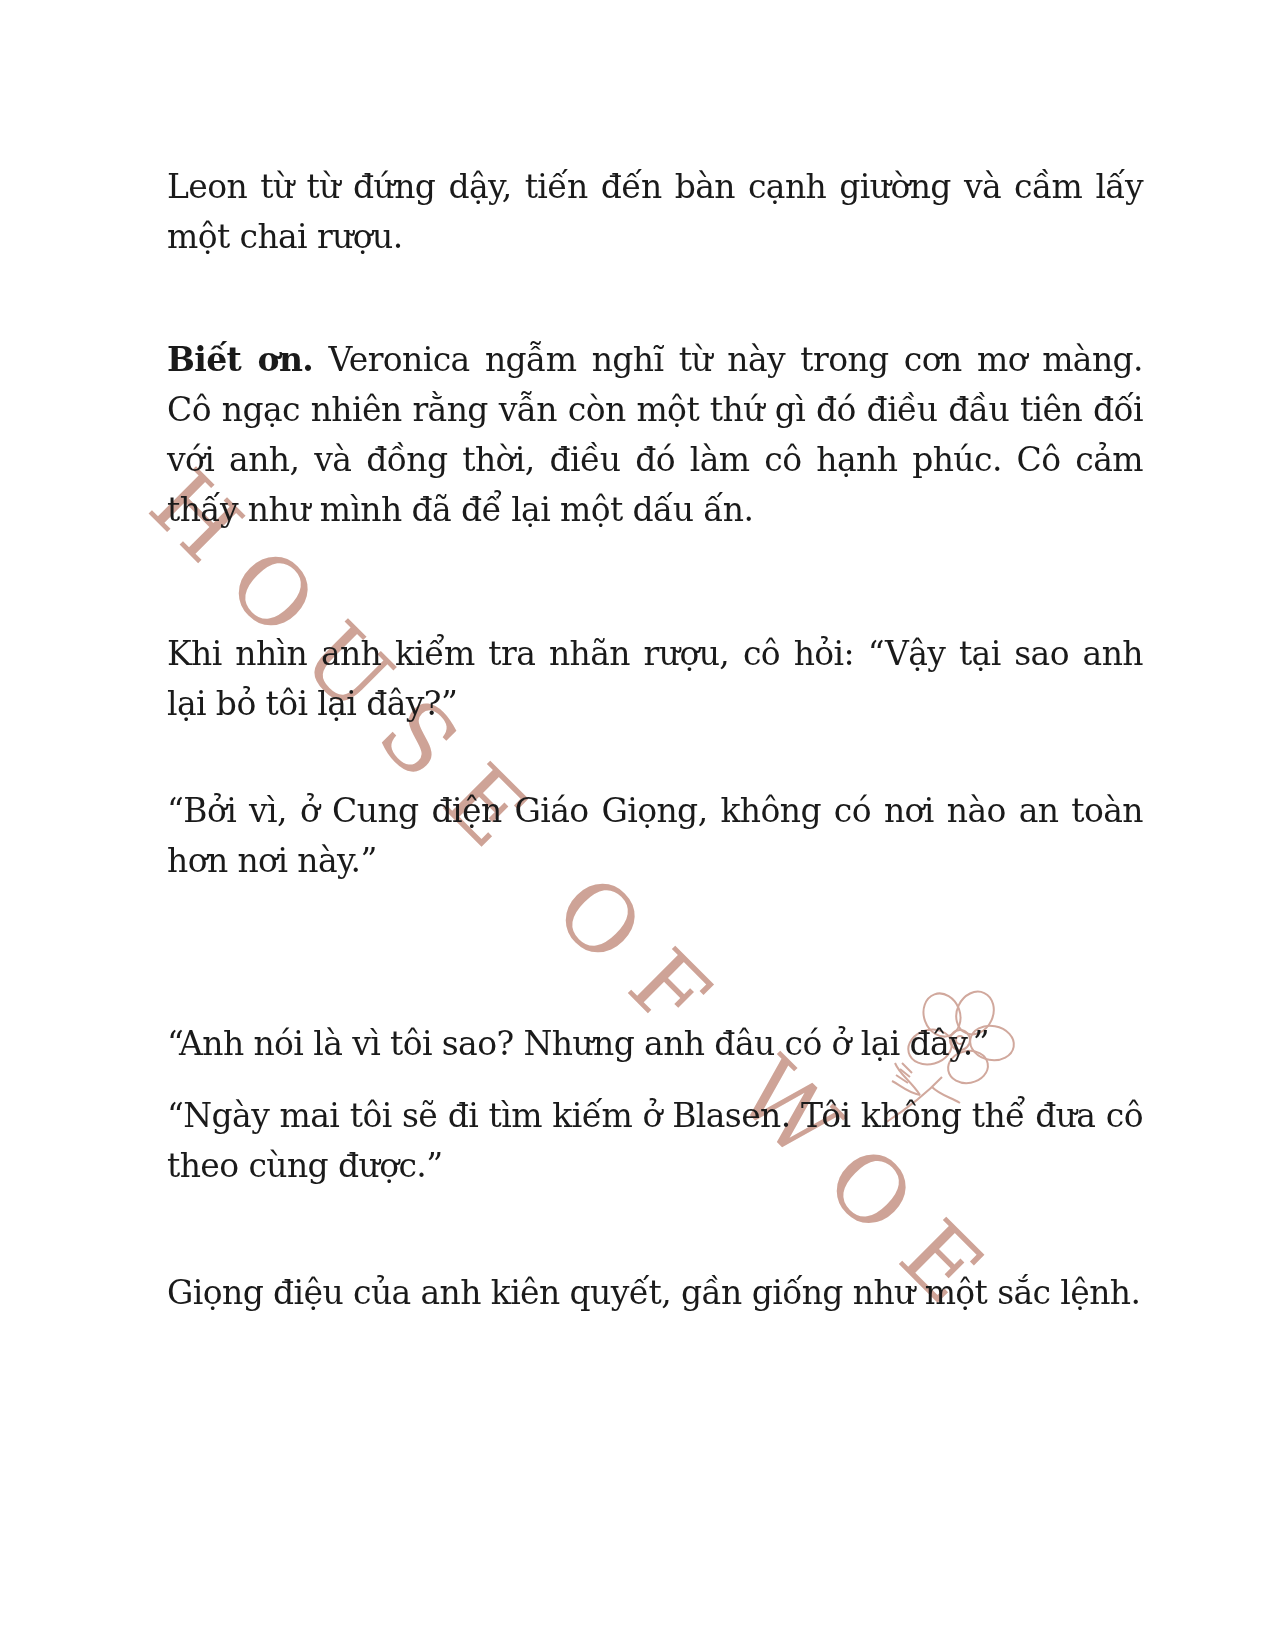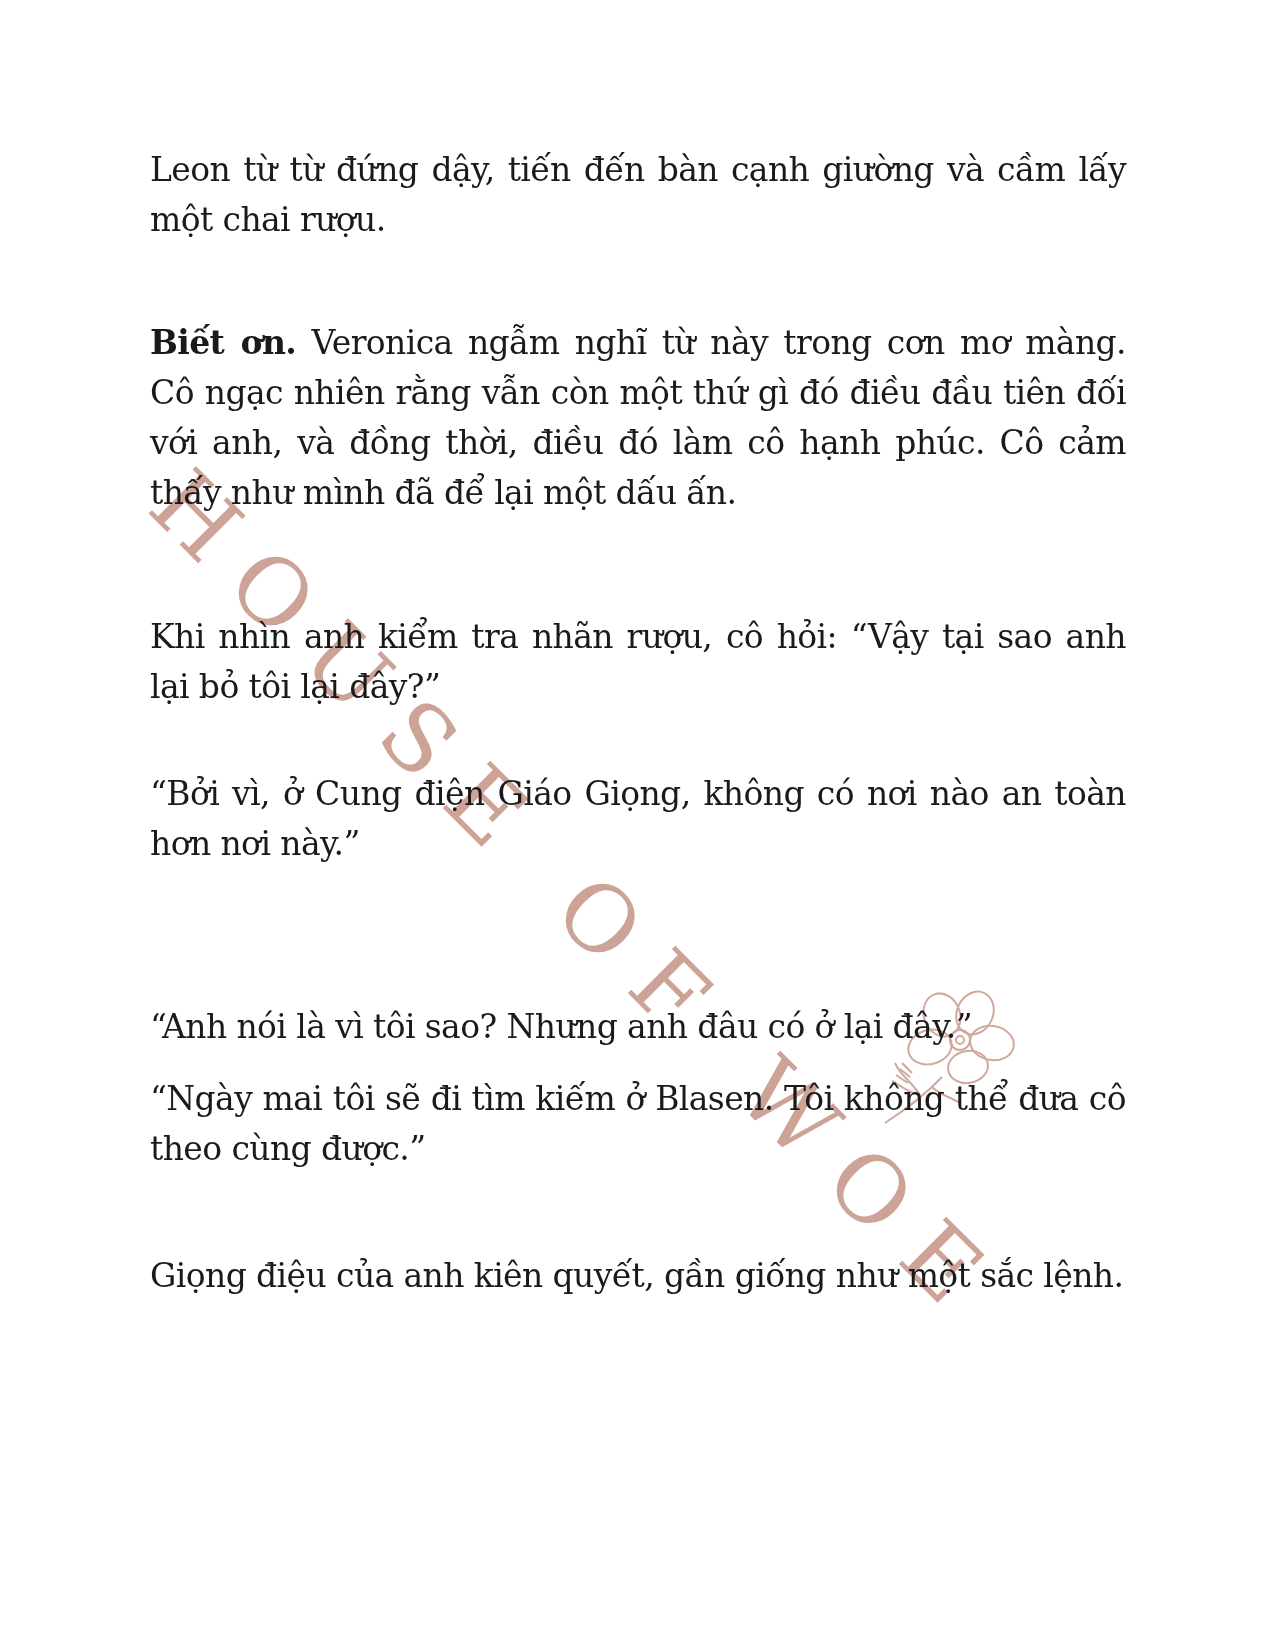"Leon từ từ đứng dậy," .para { margin: 0 -> 17px }
